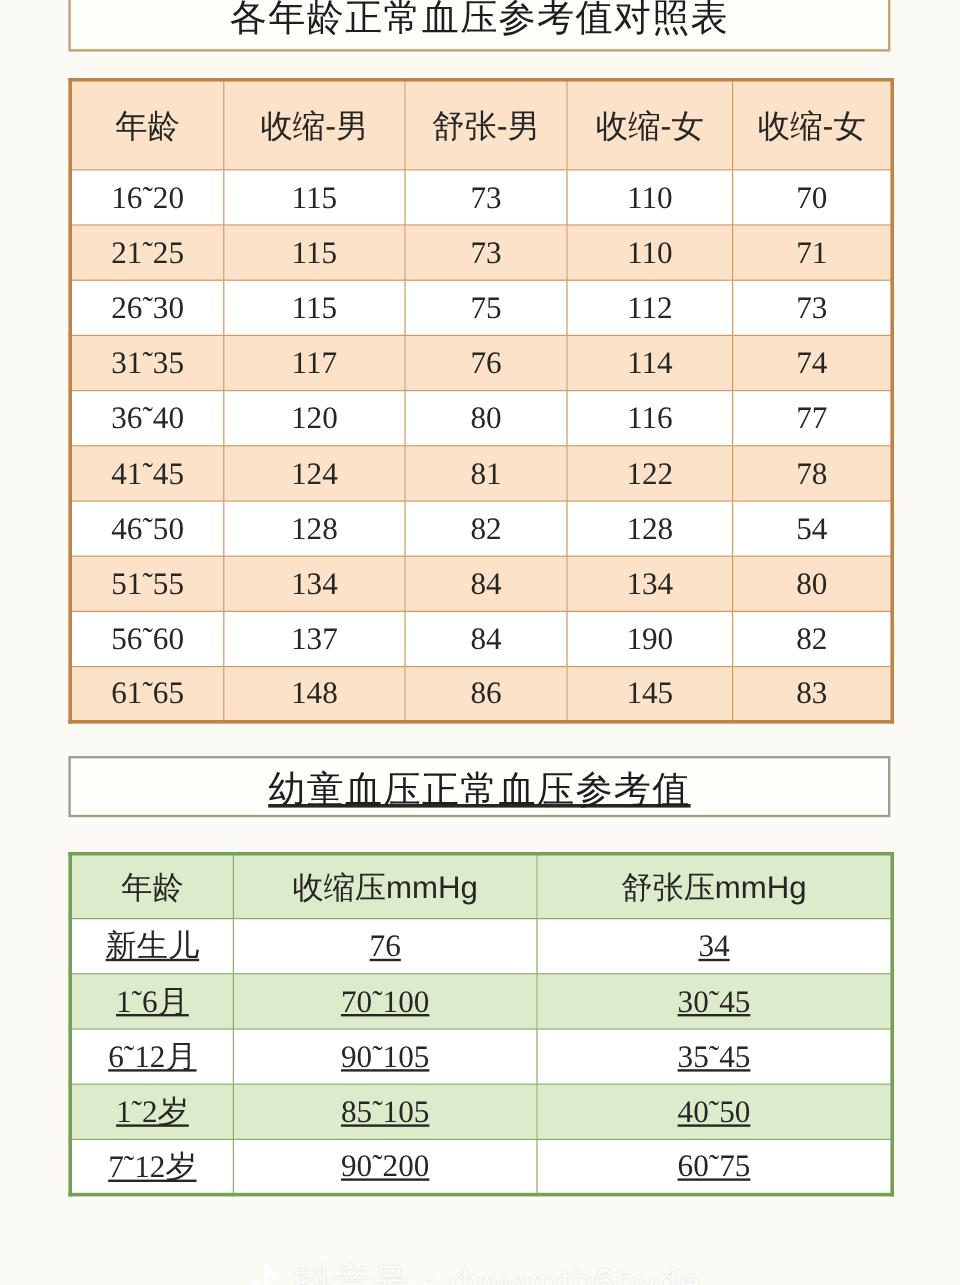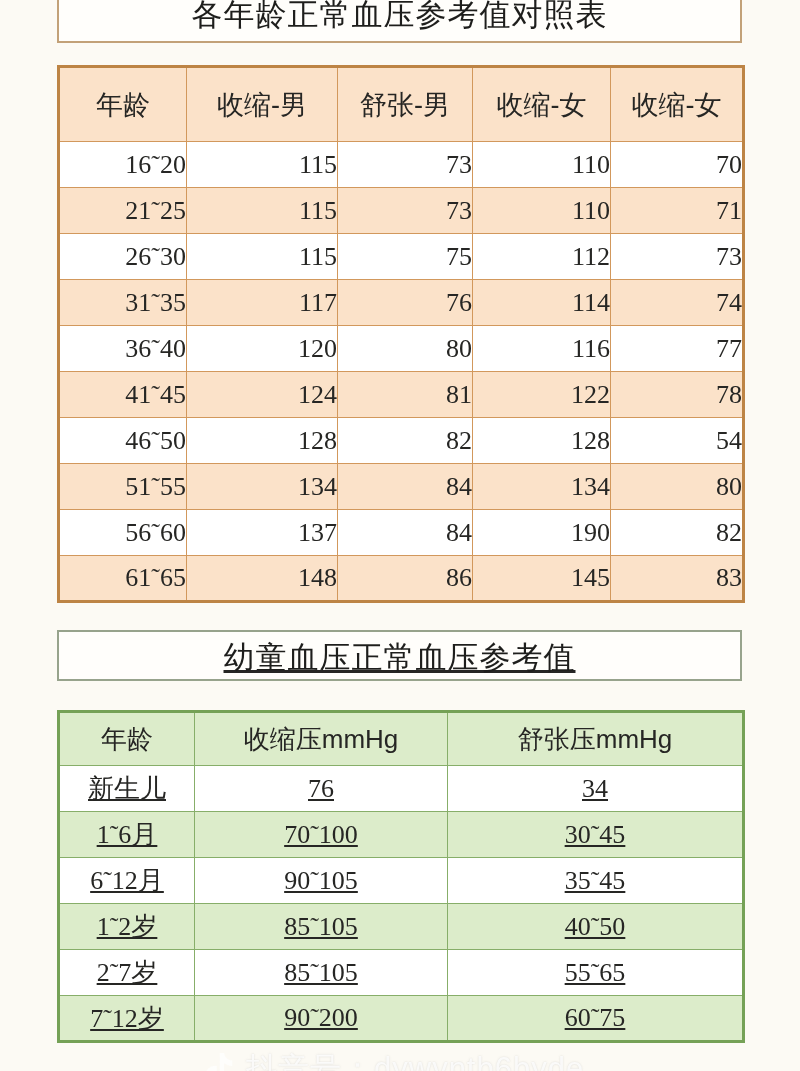"16˜20" #adult-table tbody td { text-align: right -> none }
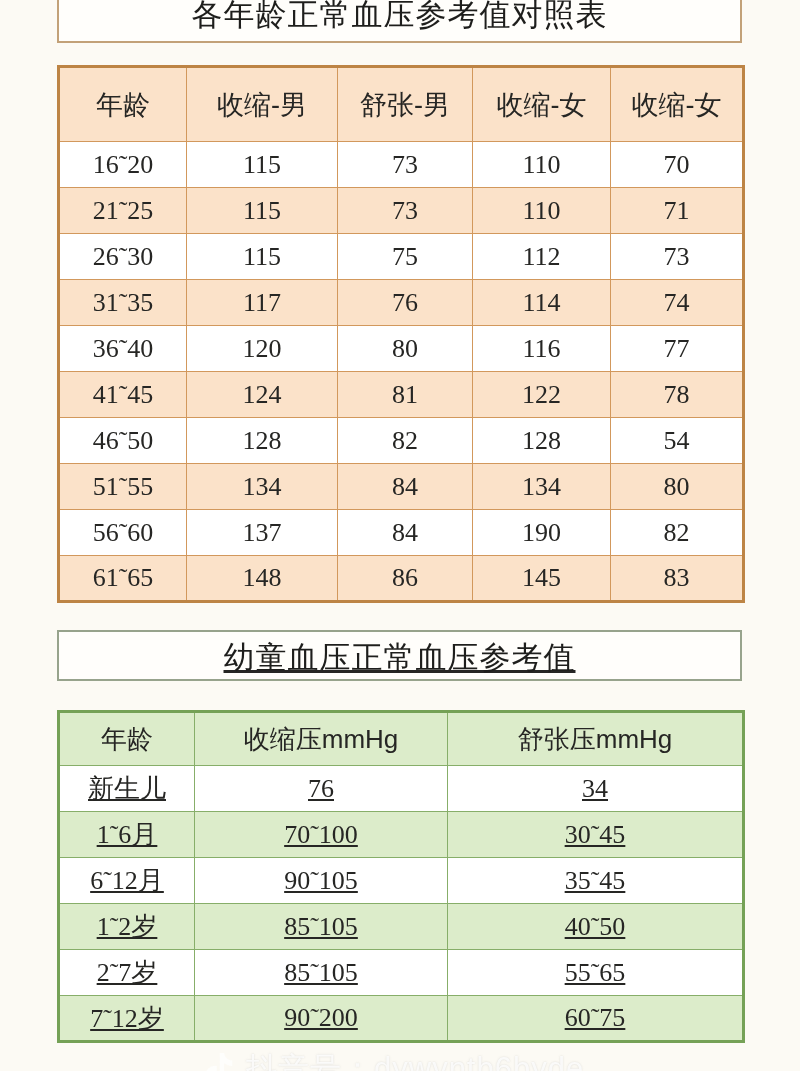"2˜7岁" tr { html: <tr> <td>2˜7岁</td> <td>85˜105</td> <td>55˜65</td> </tr> -> none }
